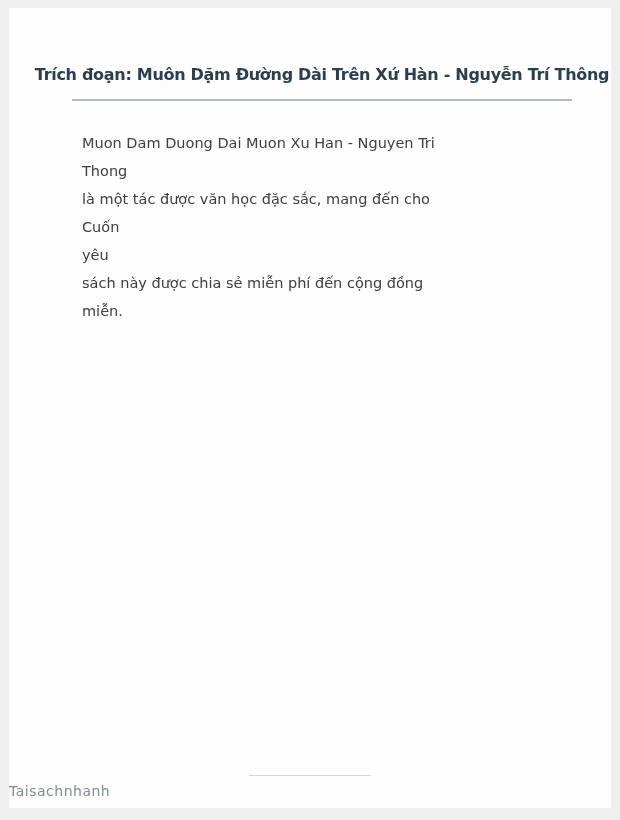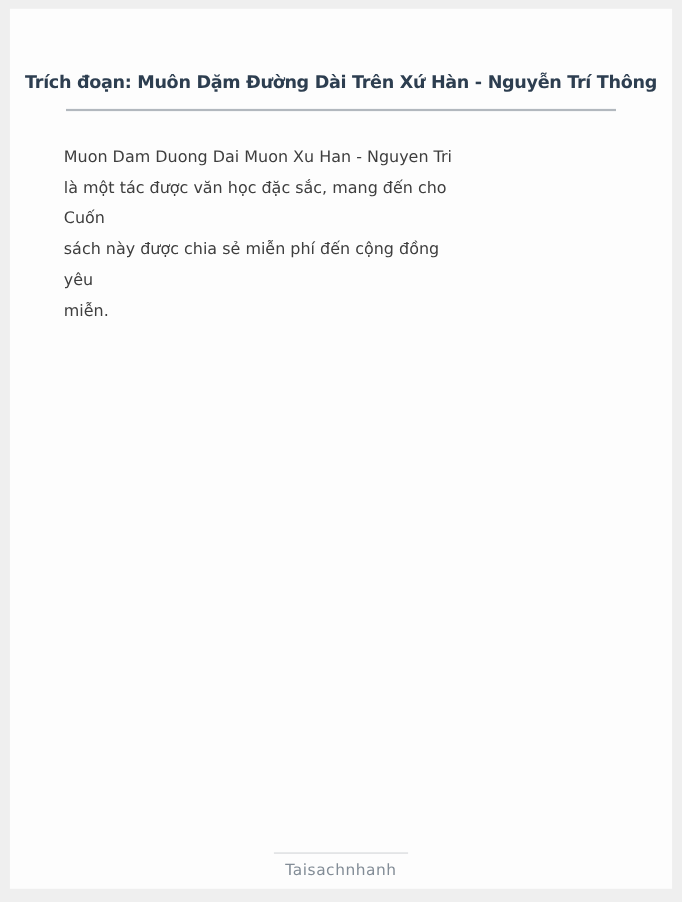"Trích đoạn: Muôn Dặm Đường" .card { padding-left: none -> 24px }
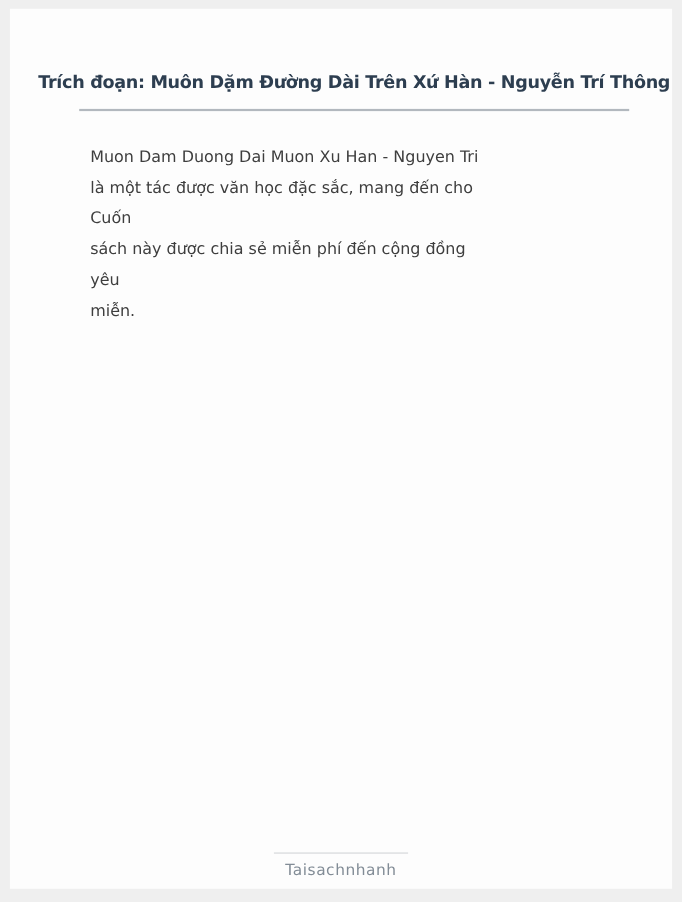"Thong" div.body-line { html: none -> <div>Thong</div> }
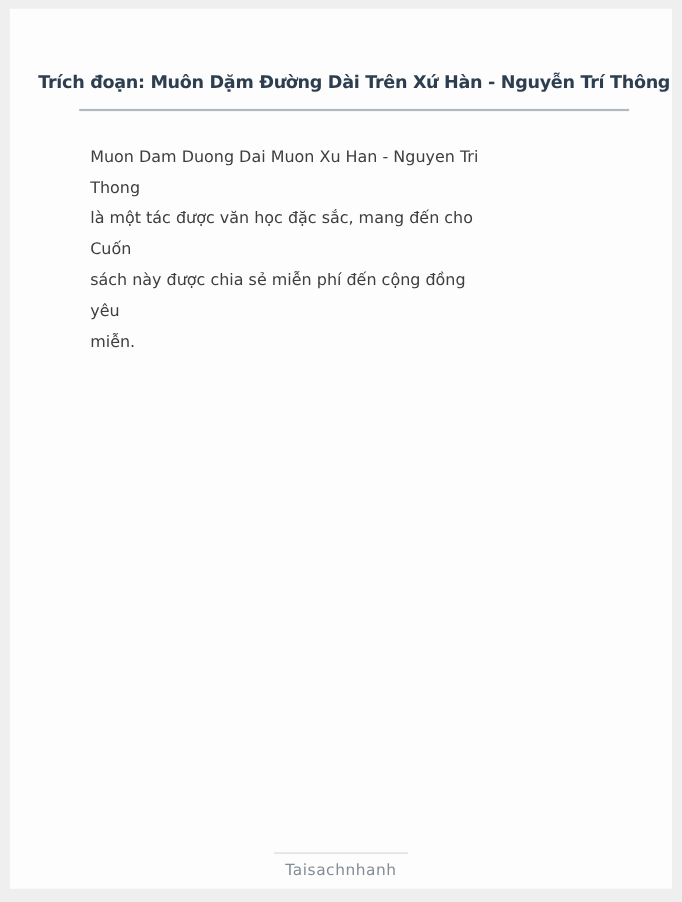"sách này được chia sẻ" div.body-line { order: before "yêu" -> after "yêu" }
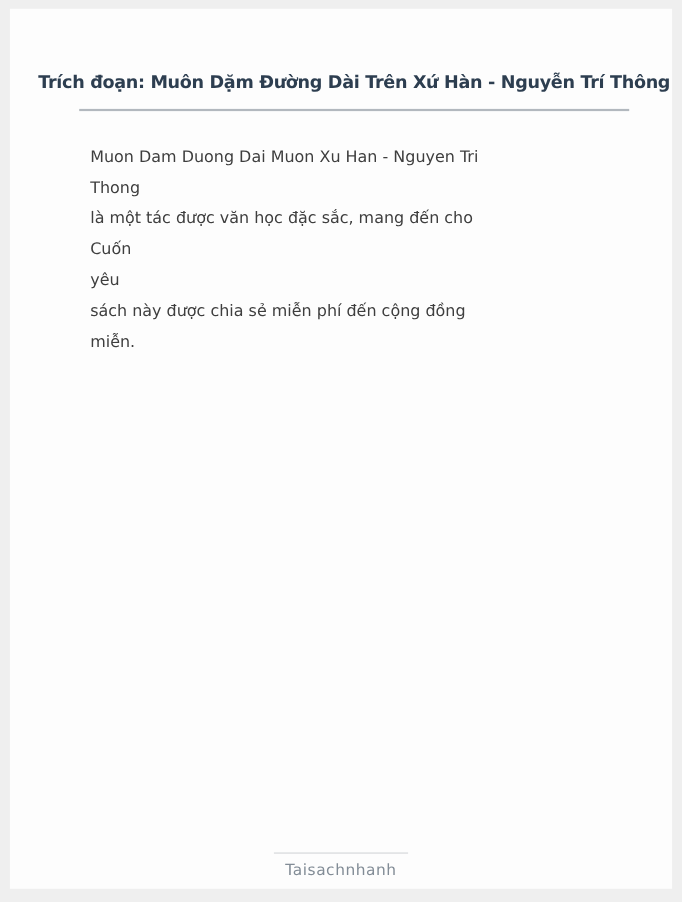"Taisachnhanh" .footer { text-align: center -> none }
